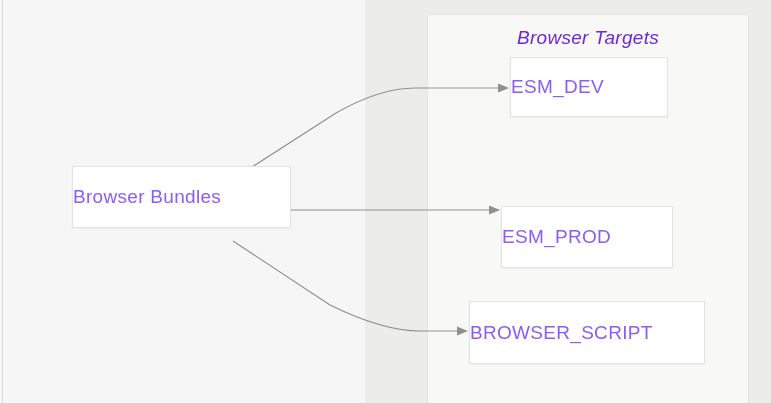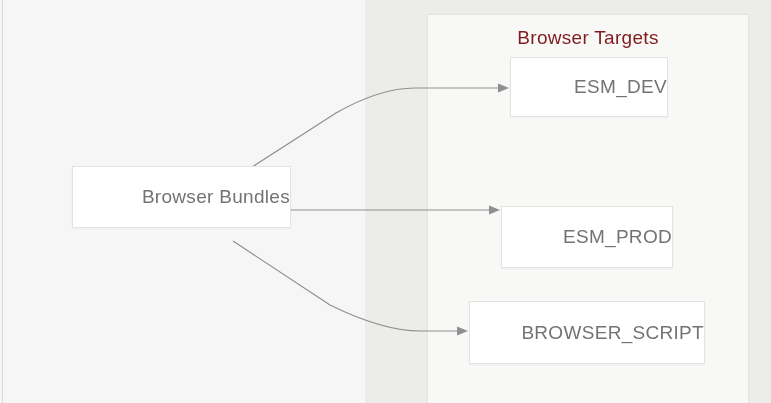"Browser Targets" .group-title { color: #7f1d1d -> #6d28d9; font-style: none -> italic }
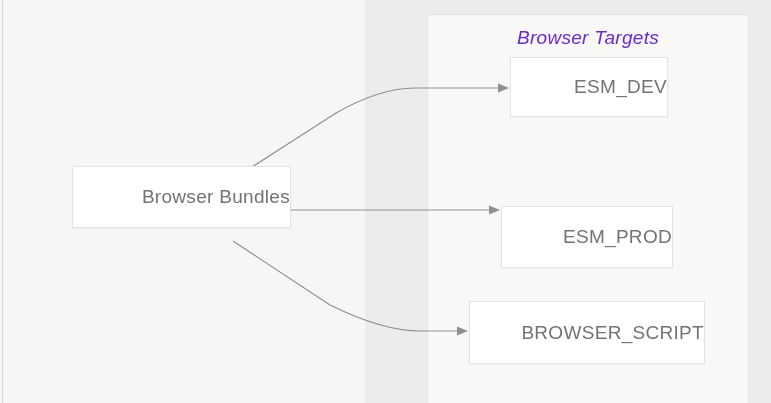"ESM_DEV" .node { color: #737373 -> #8b5cf6; justify-content: flex-end -> flex-start }
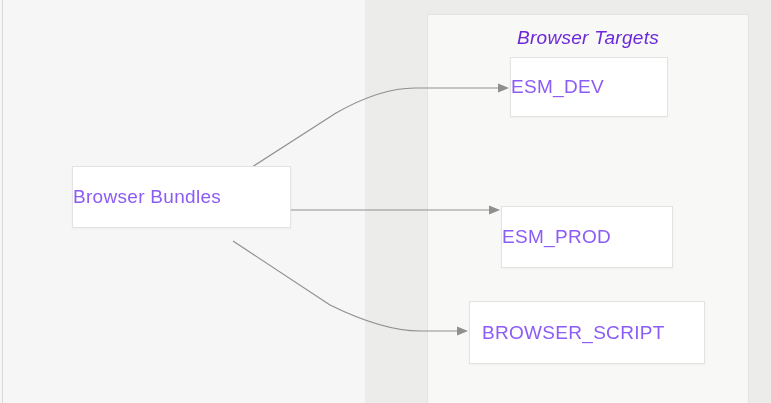"BROWSER_SCRIPT" .node-browser-script { padding-left: 12px -> none }
